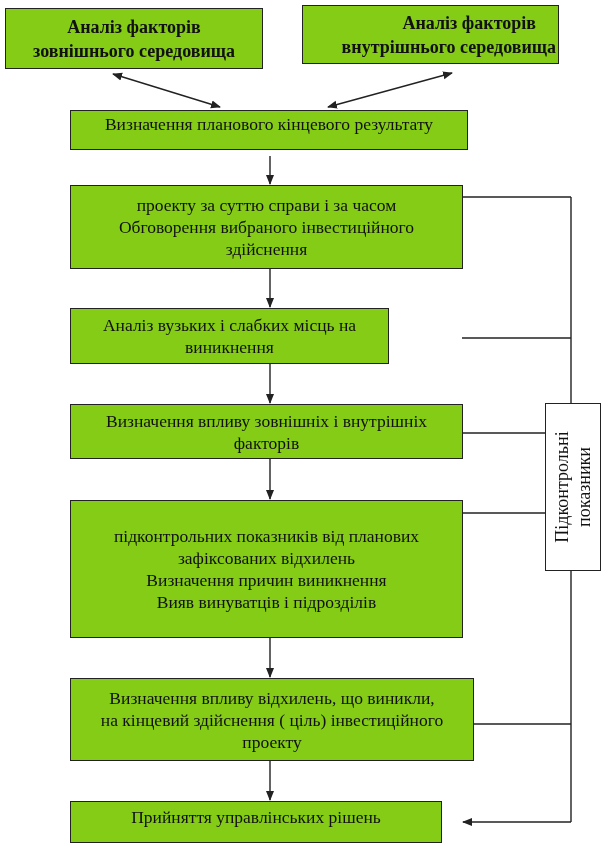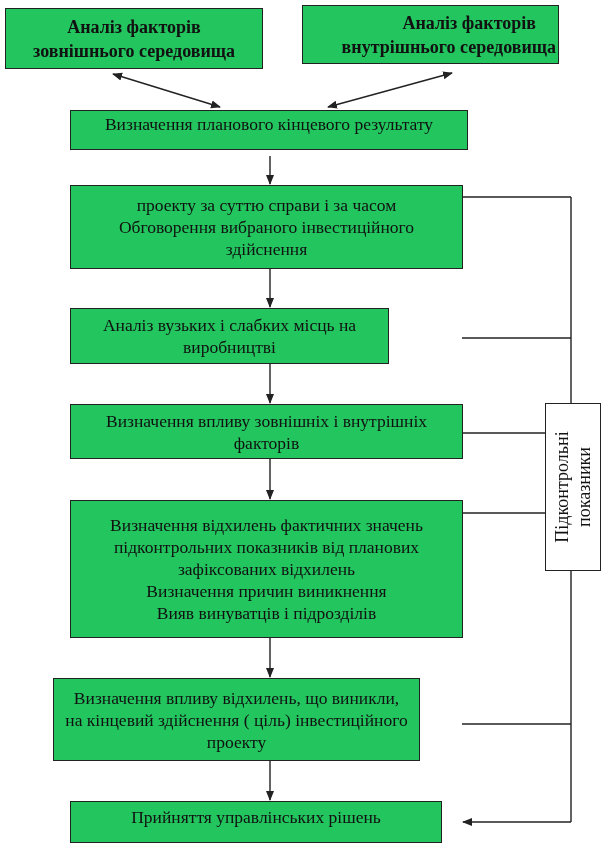"Аналіз факторів" .box { background: #22c55e -> #84cc16 }
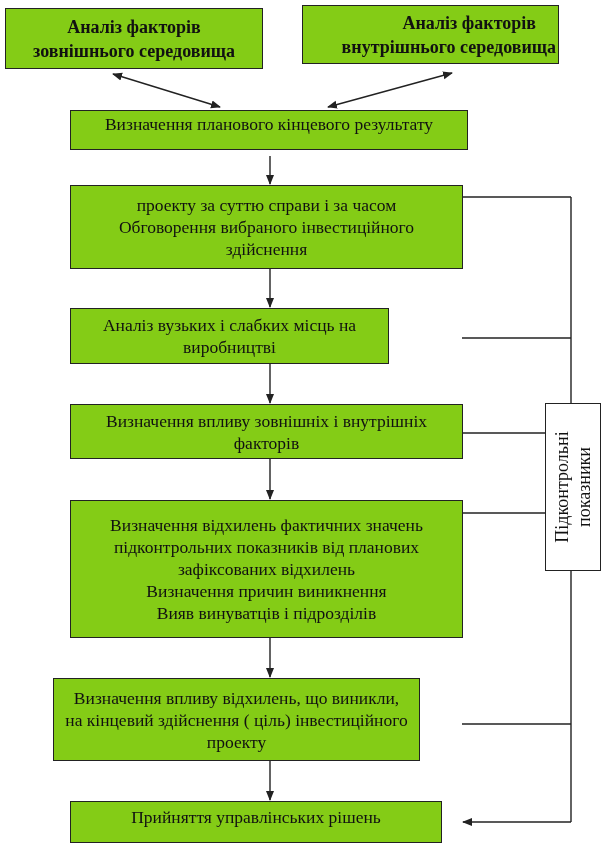"виробництві" span.line { text: виробництві -> виникнення }
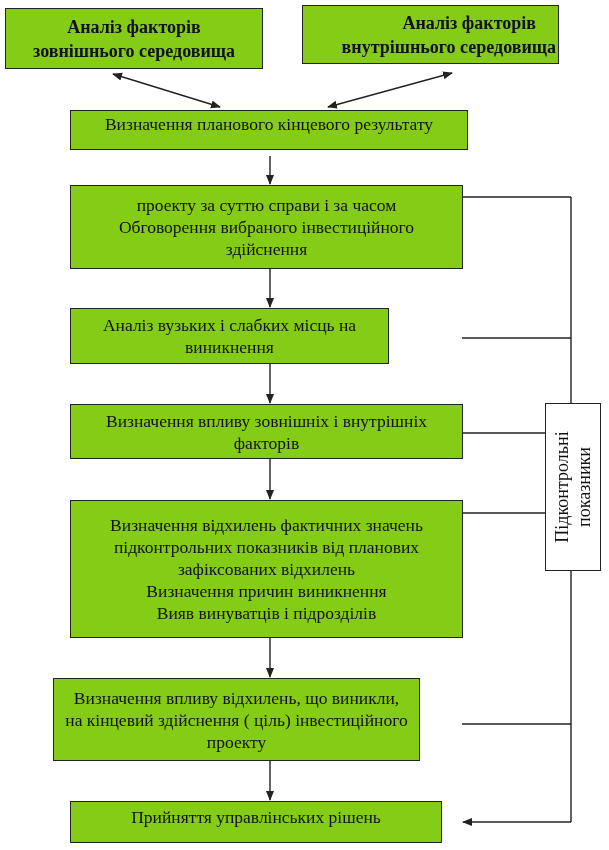"Визначення відхилень фактичних значень" span.line { html: <span>Визначення відхилень фактичних значень</span> -> none }
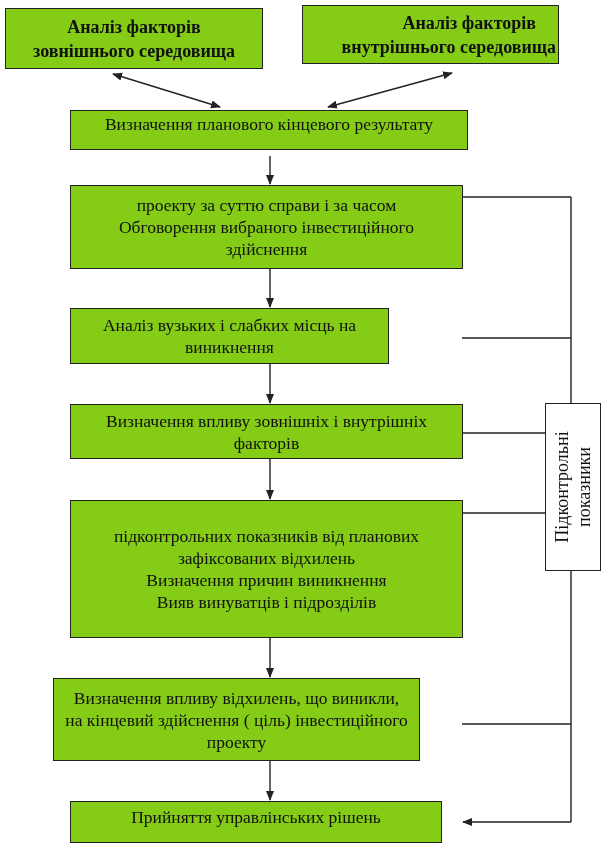"Визначення впливу відхилень, що виникли," div.box { left: 53px -> 70px; width: 367px -> 404px }
